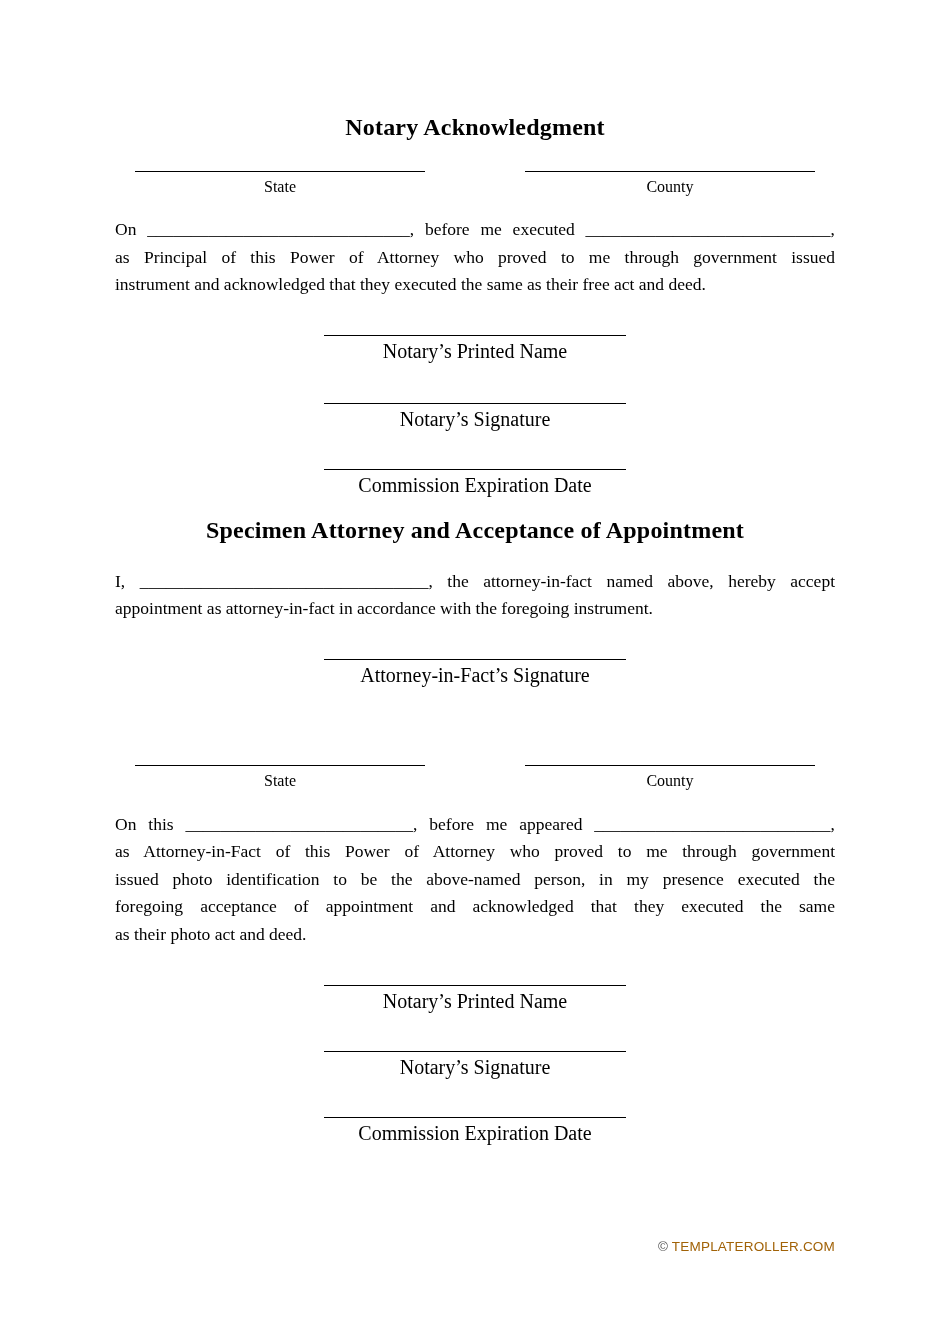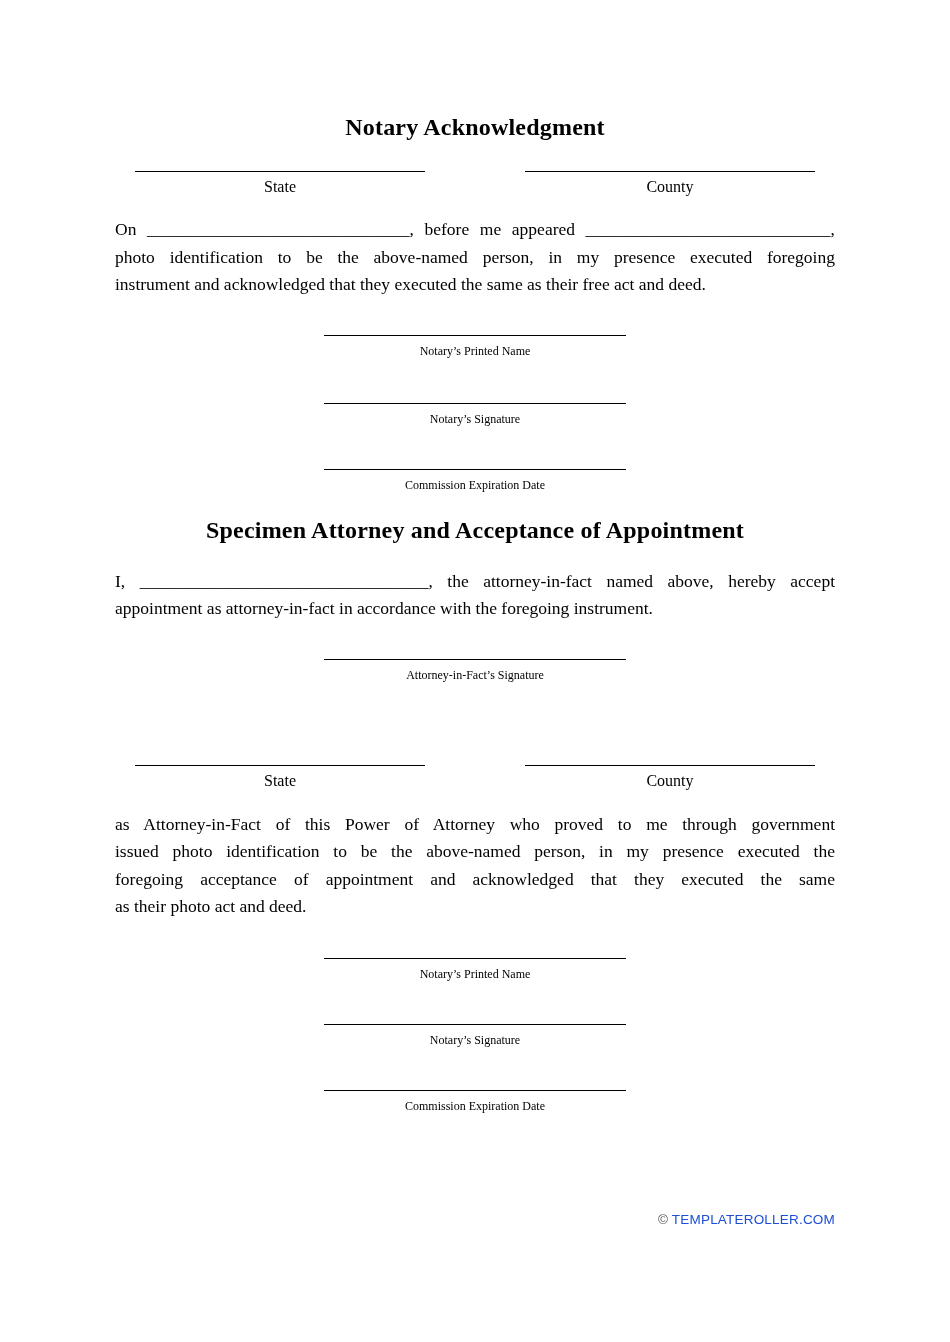"On ______________________________," div.para-line { text: appeared -> executed }
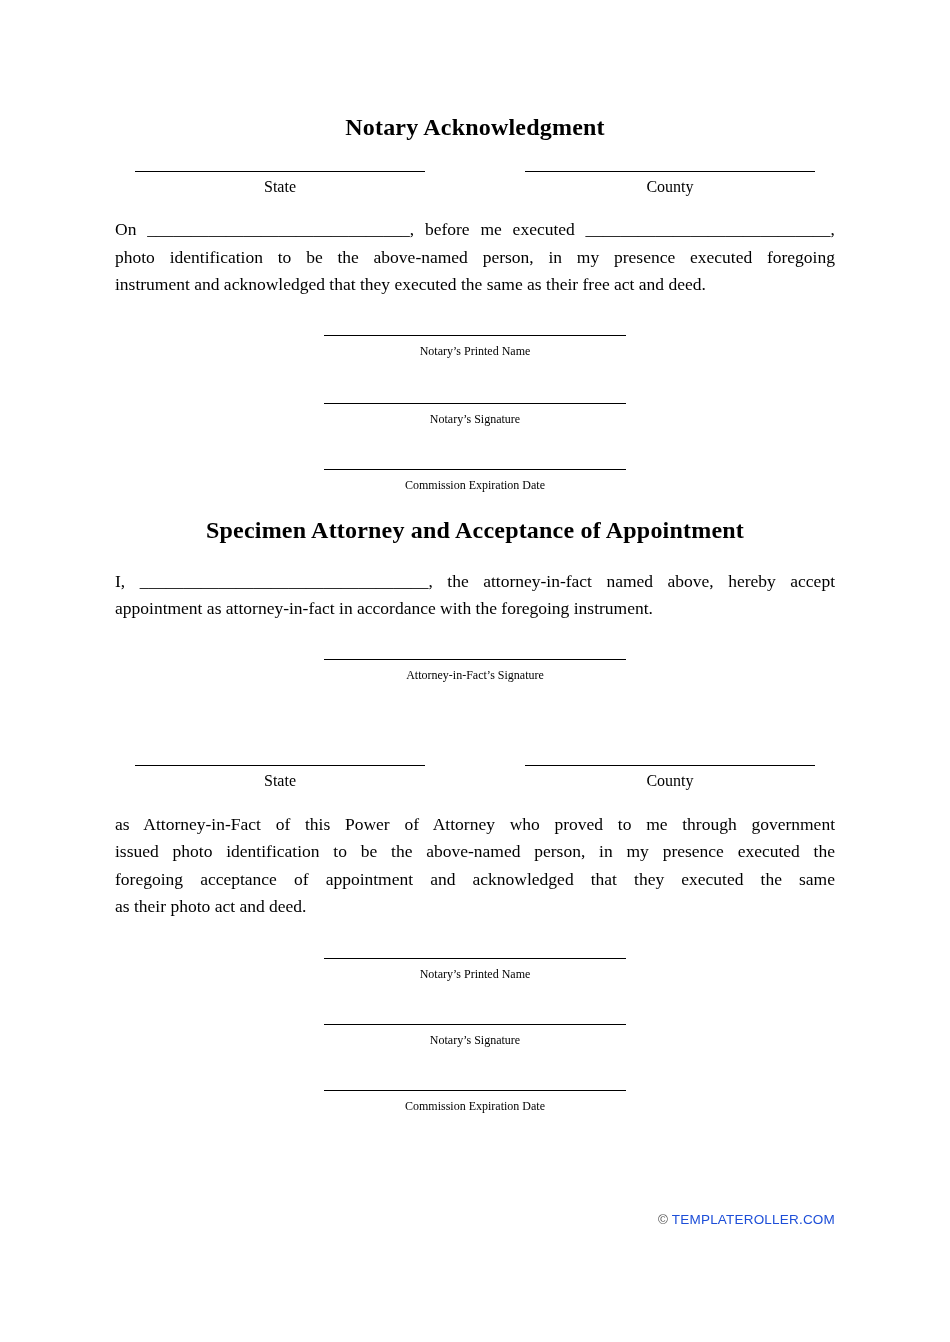"as Principal of this Power" div.para-line { html: none -> <div>as Principal of this Power of Attorney who proved to me through government issued</div> }
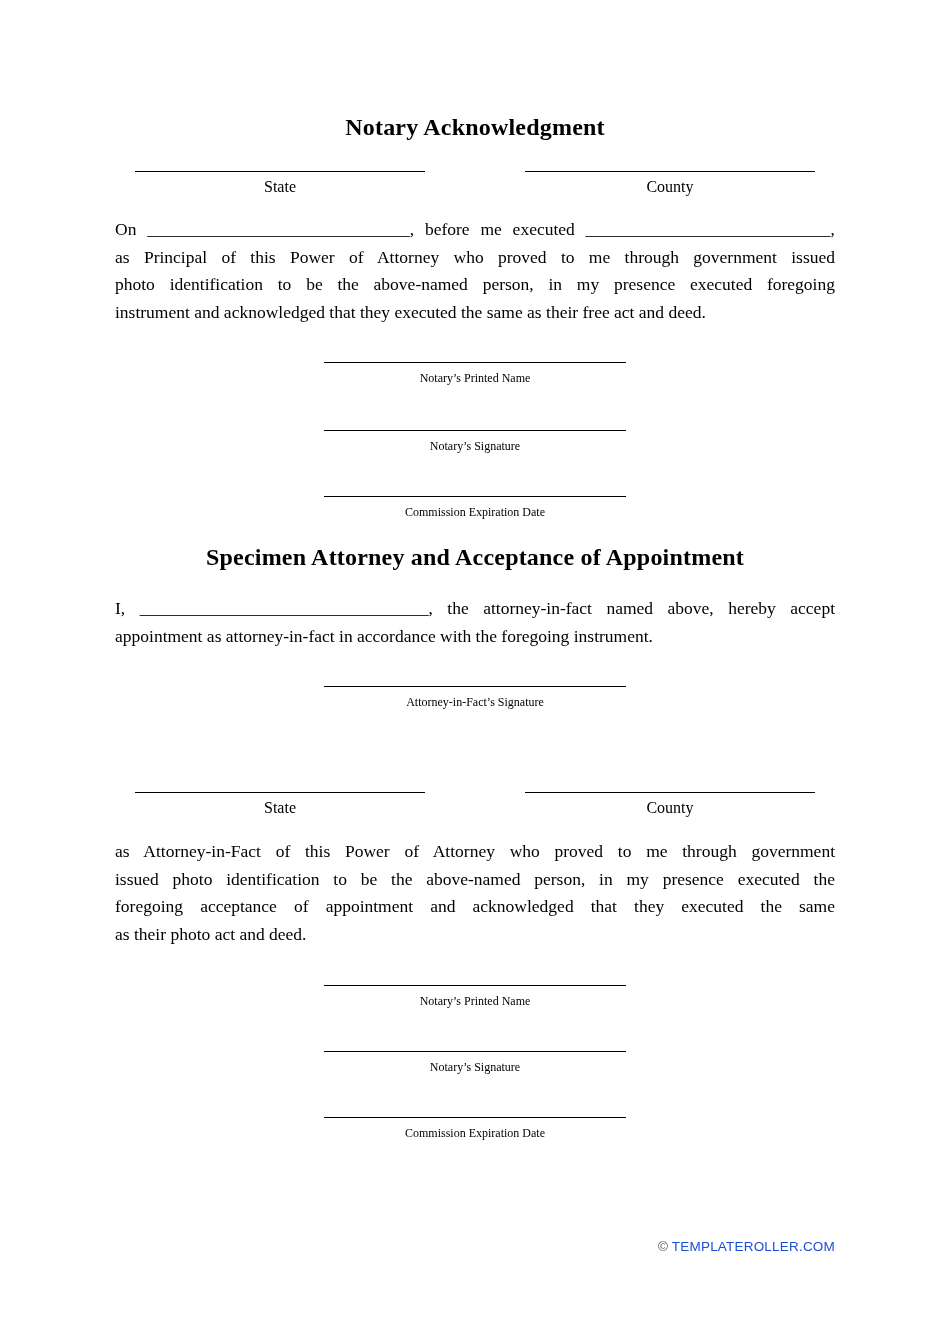"photo identification to be the" div.para-line { html: <div>photo identification to be the above-named person, in my presence executed foregoing</div> -> none }
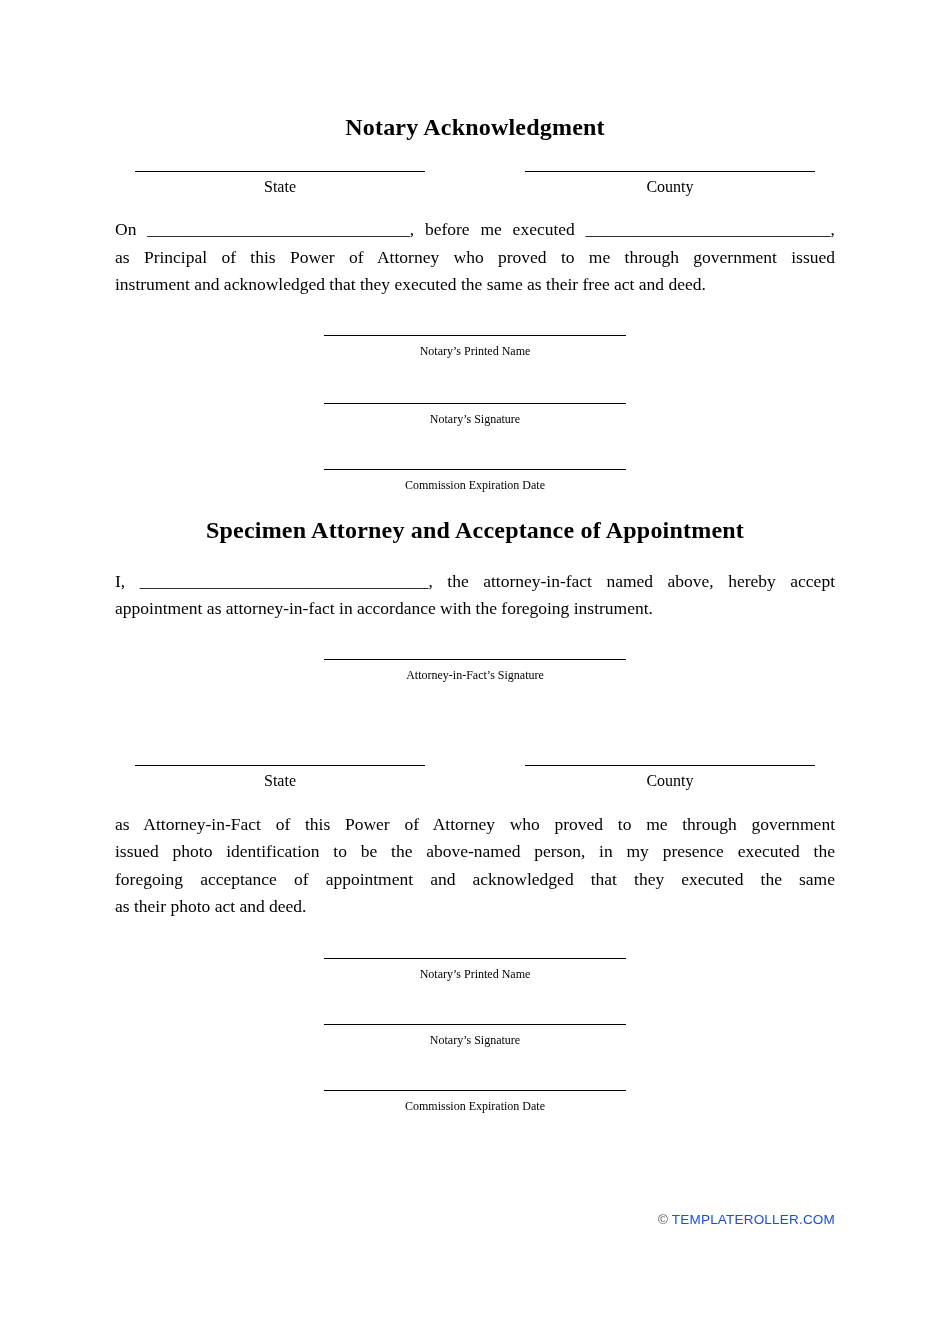"Notary’s Printed Name" .sig-label { font-size: 12px -> 20px }
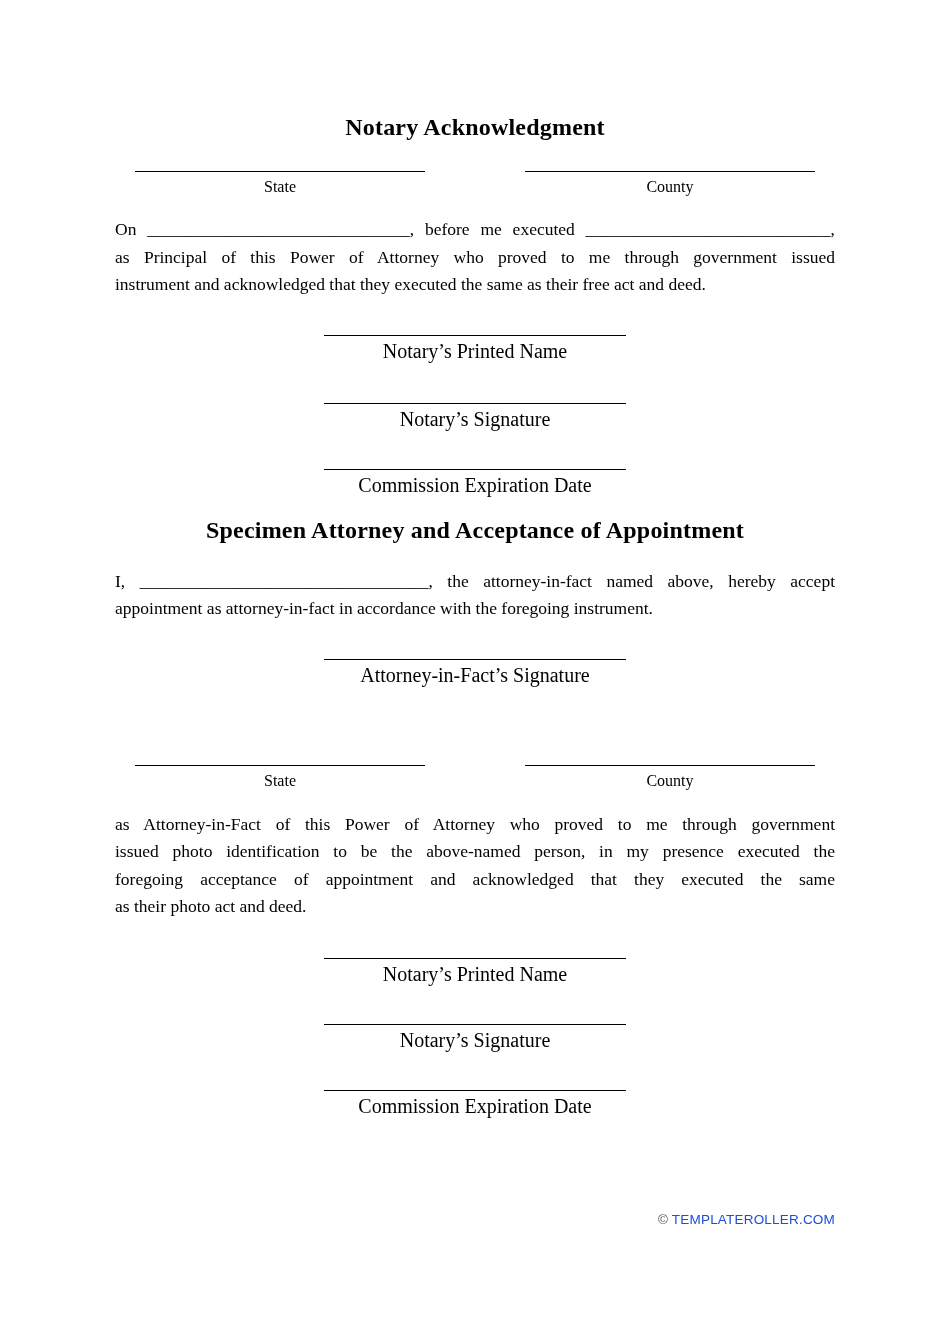"On this __________________________," div.para-line { html: none -> <div>On this __________________________, before me appeared ___________________________,</div> }
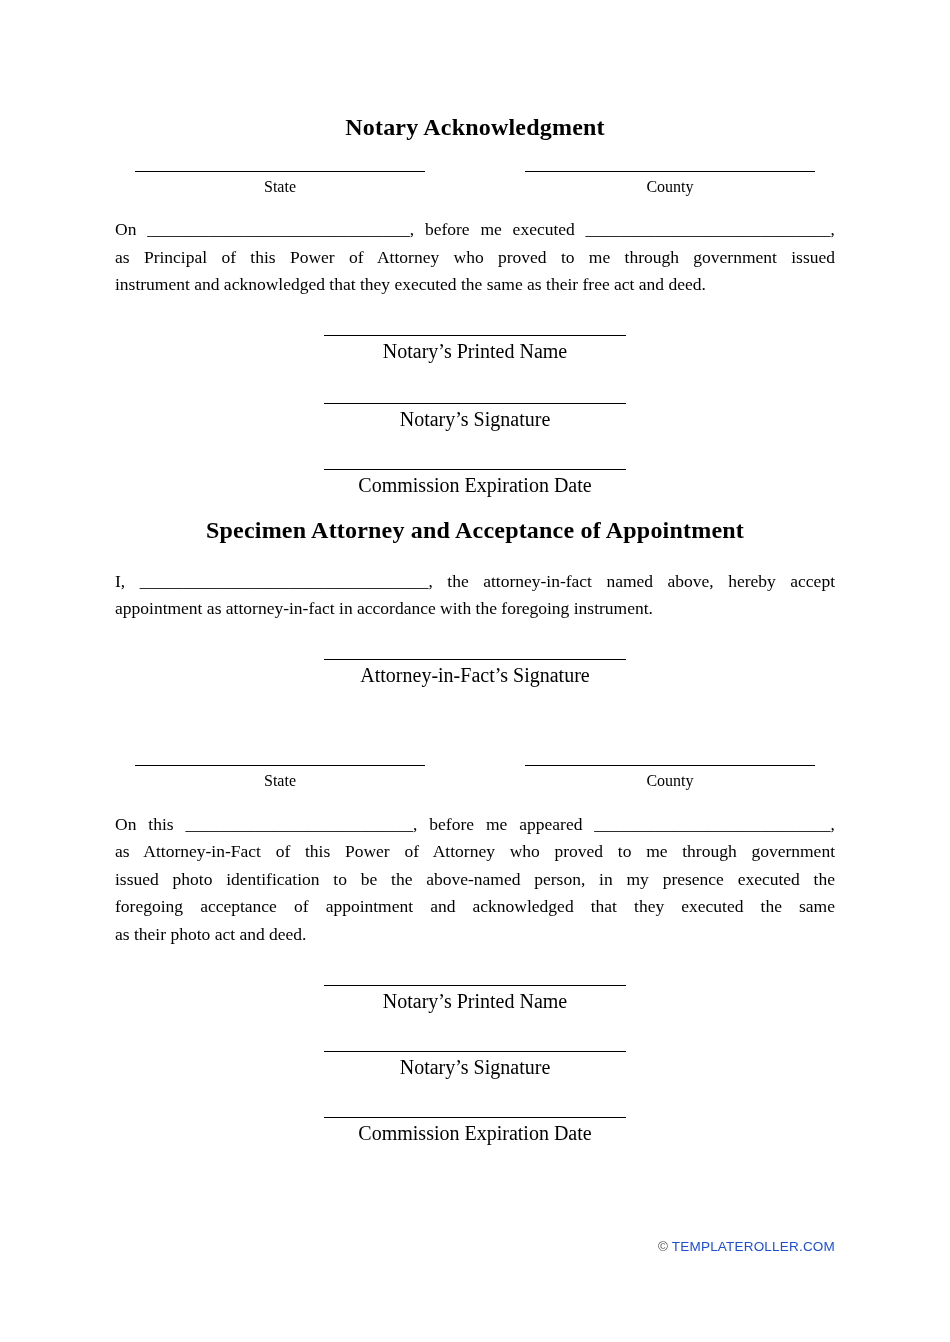"TEMPLATEROLLER.COM" .footer a { color: #1d4ed8 -> #a16207 }
